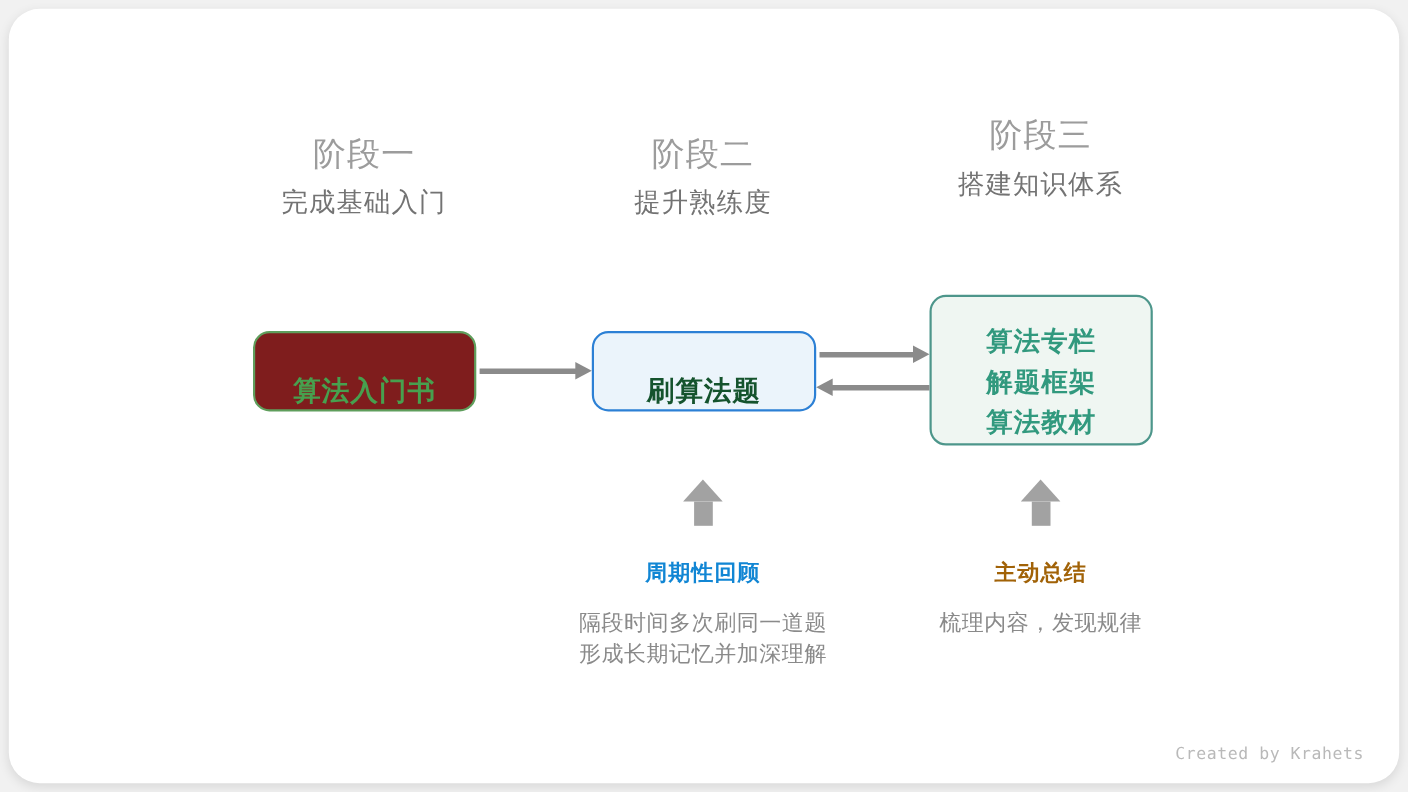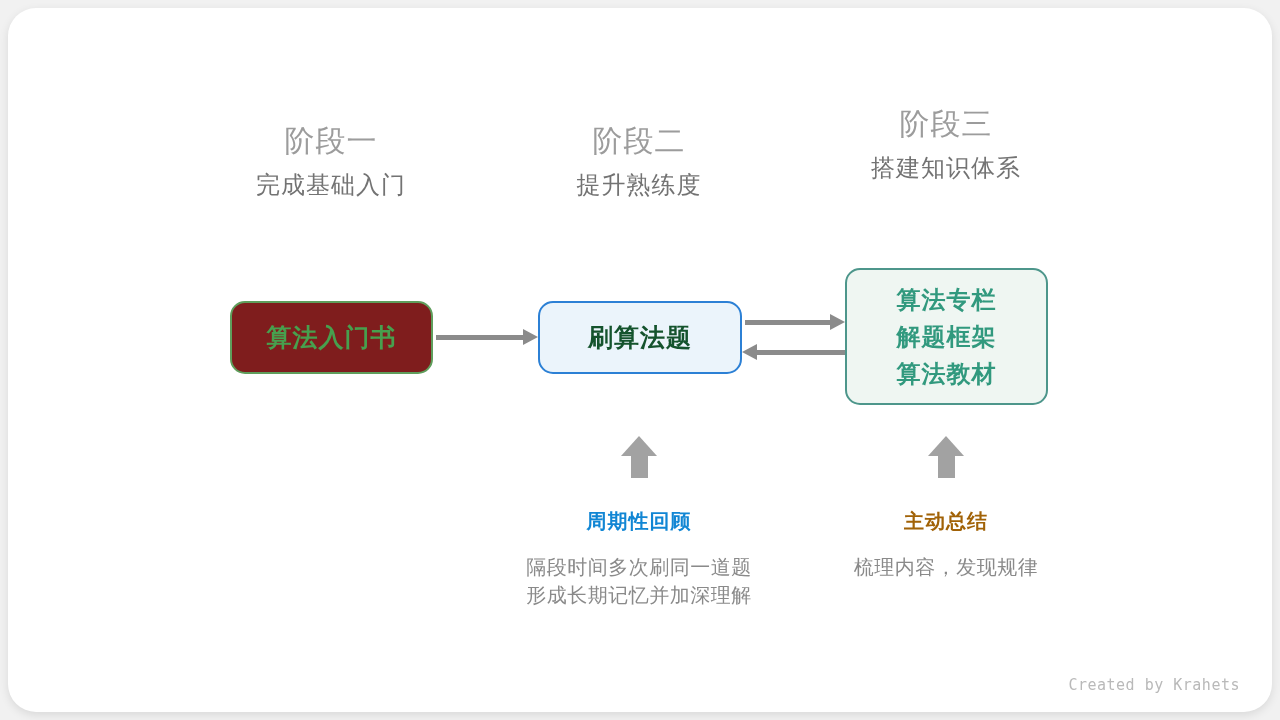"算法专栏" .node { justify-content: center -> flex-end }
